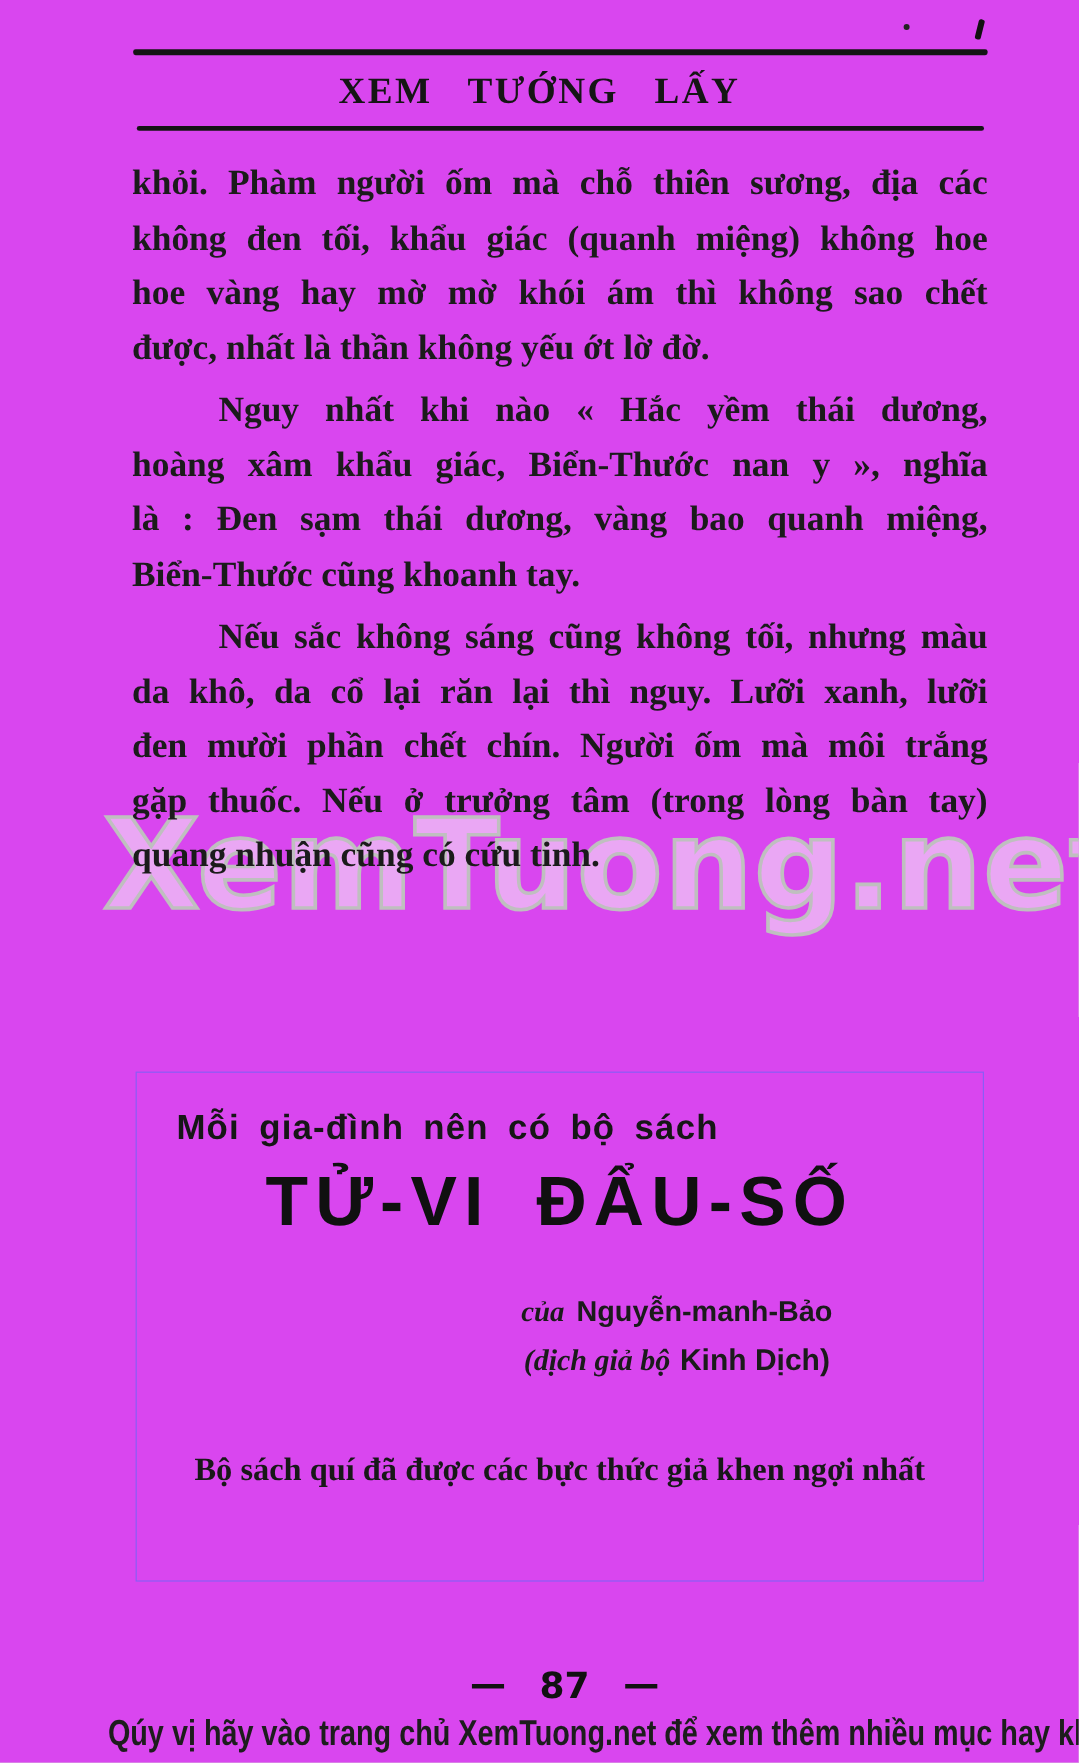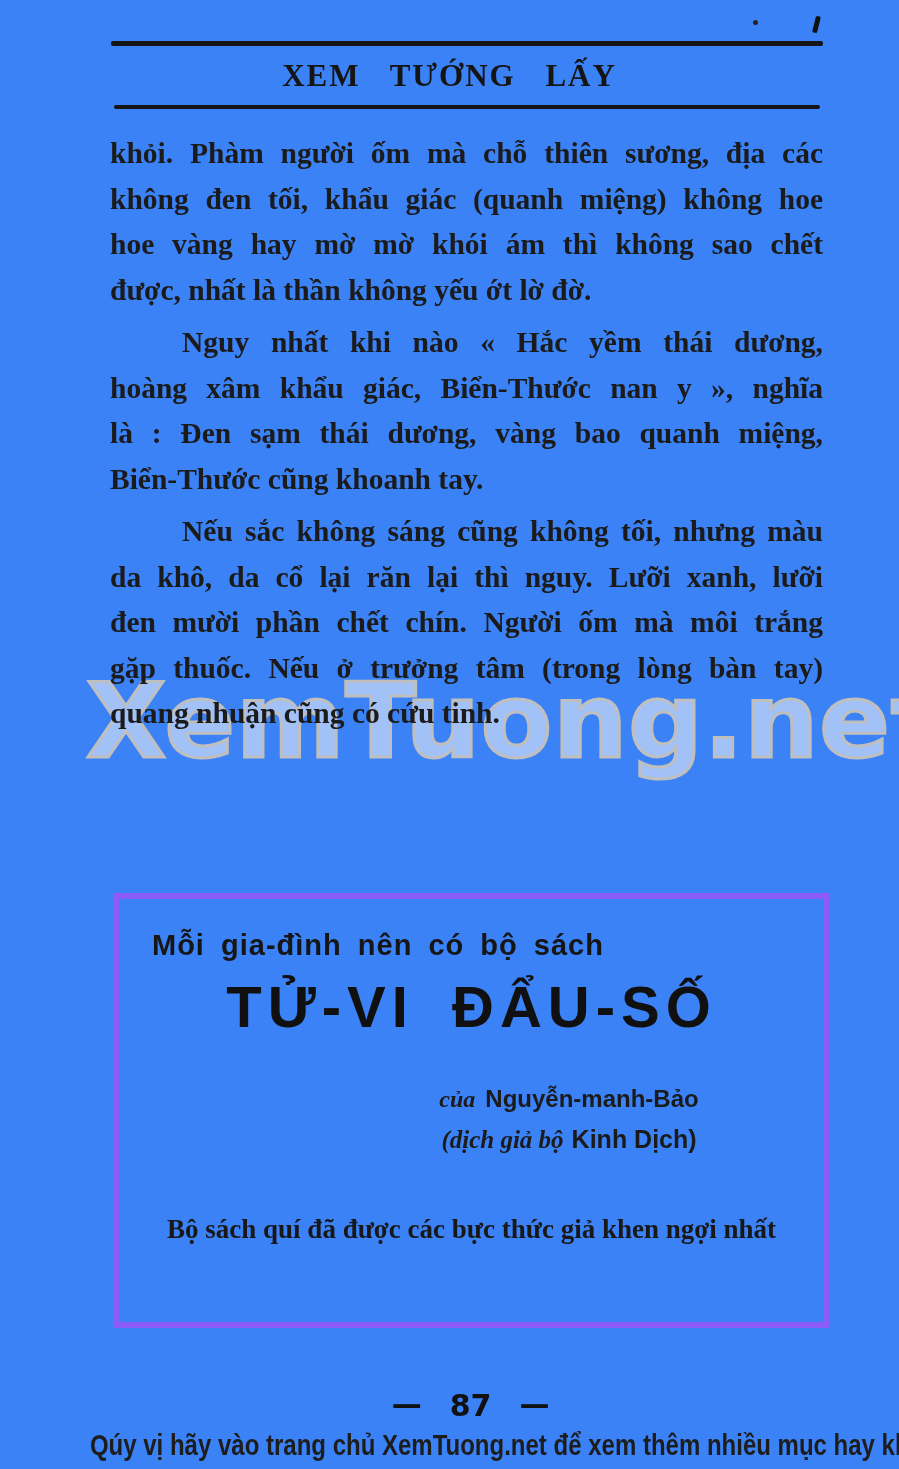"XEM TƯỚNG LẤY" .page { background: #3b82f6 -> #d946ef }
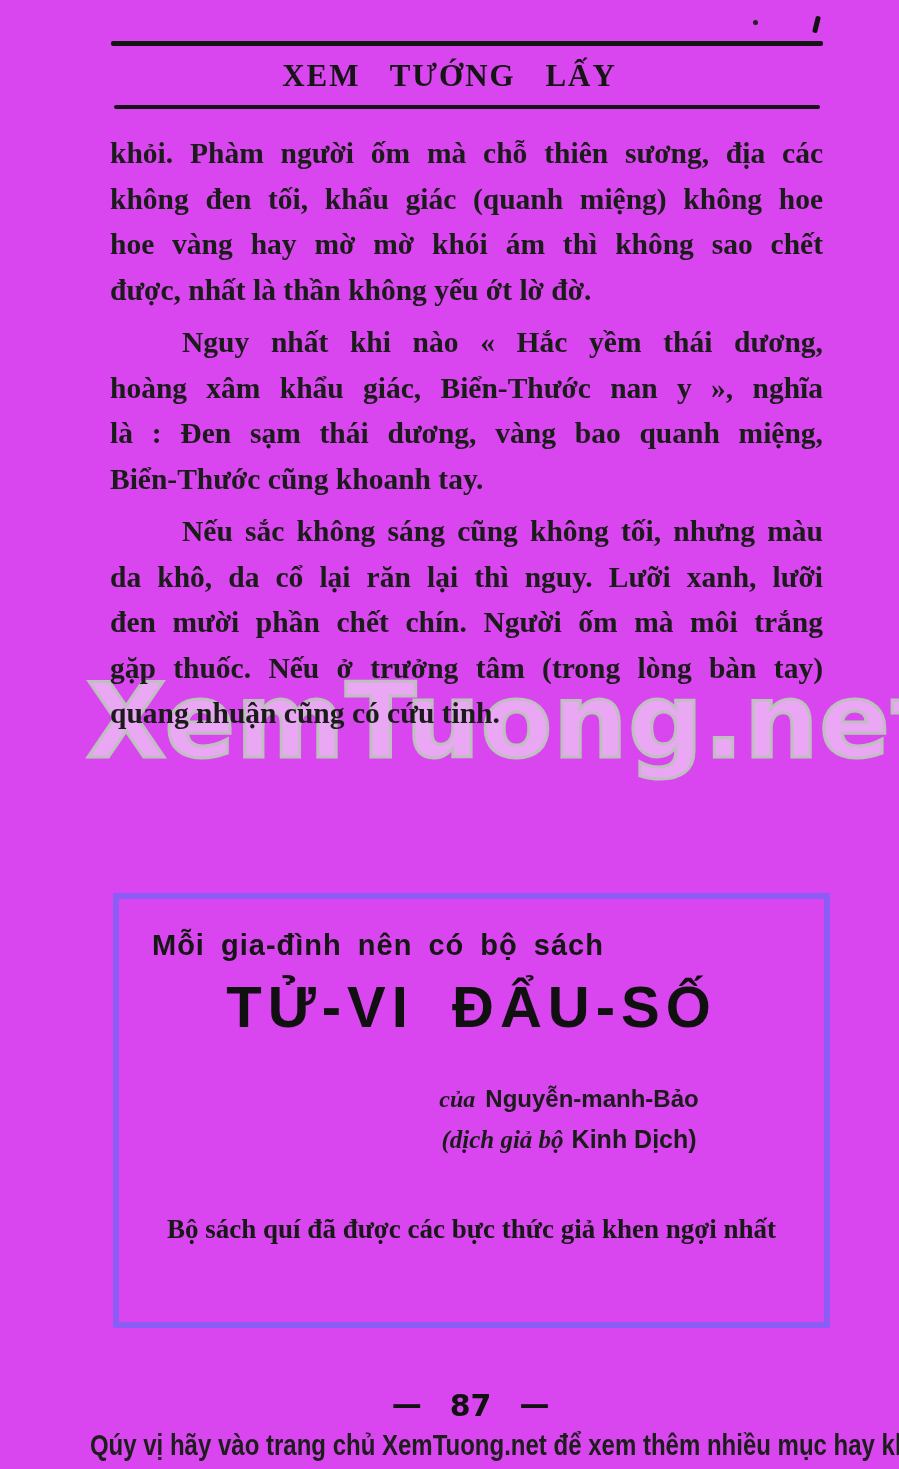"Mỗi gia-đình nên có bộ" .ad-box { border: 6px solid #8b5cf6 -> 1px solid #8b5cf6 }
